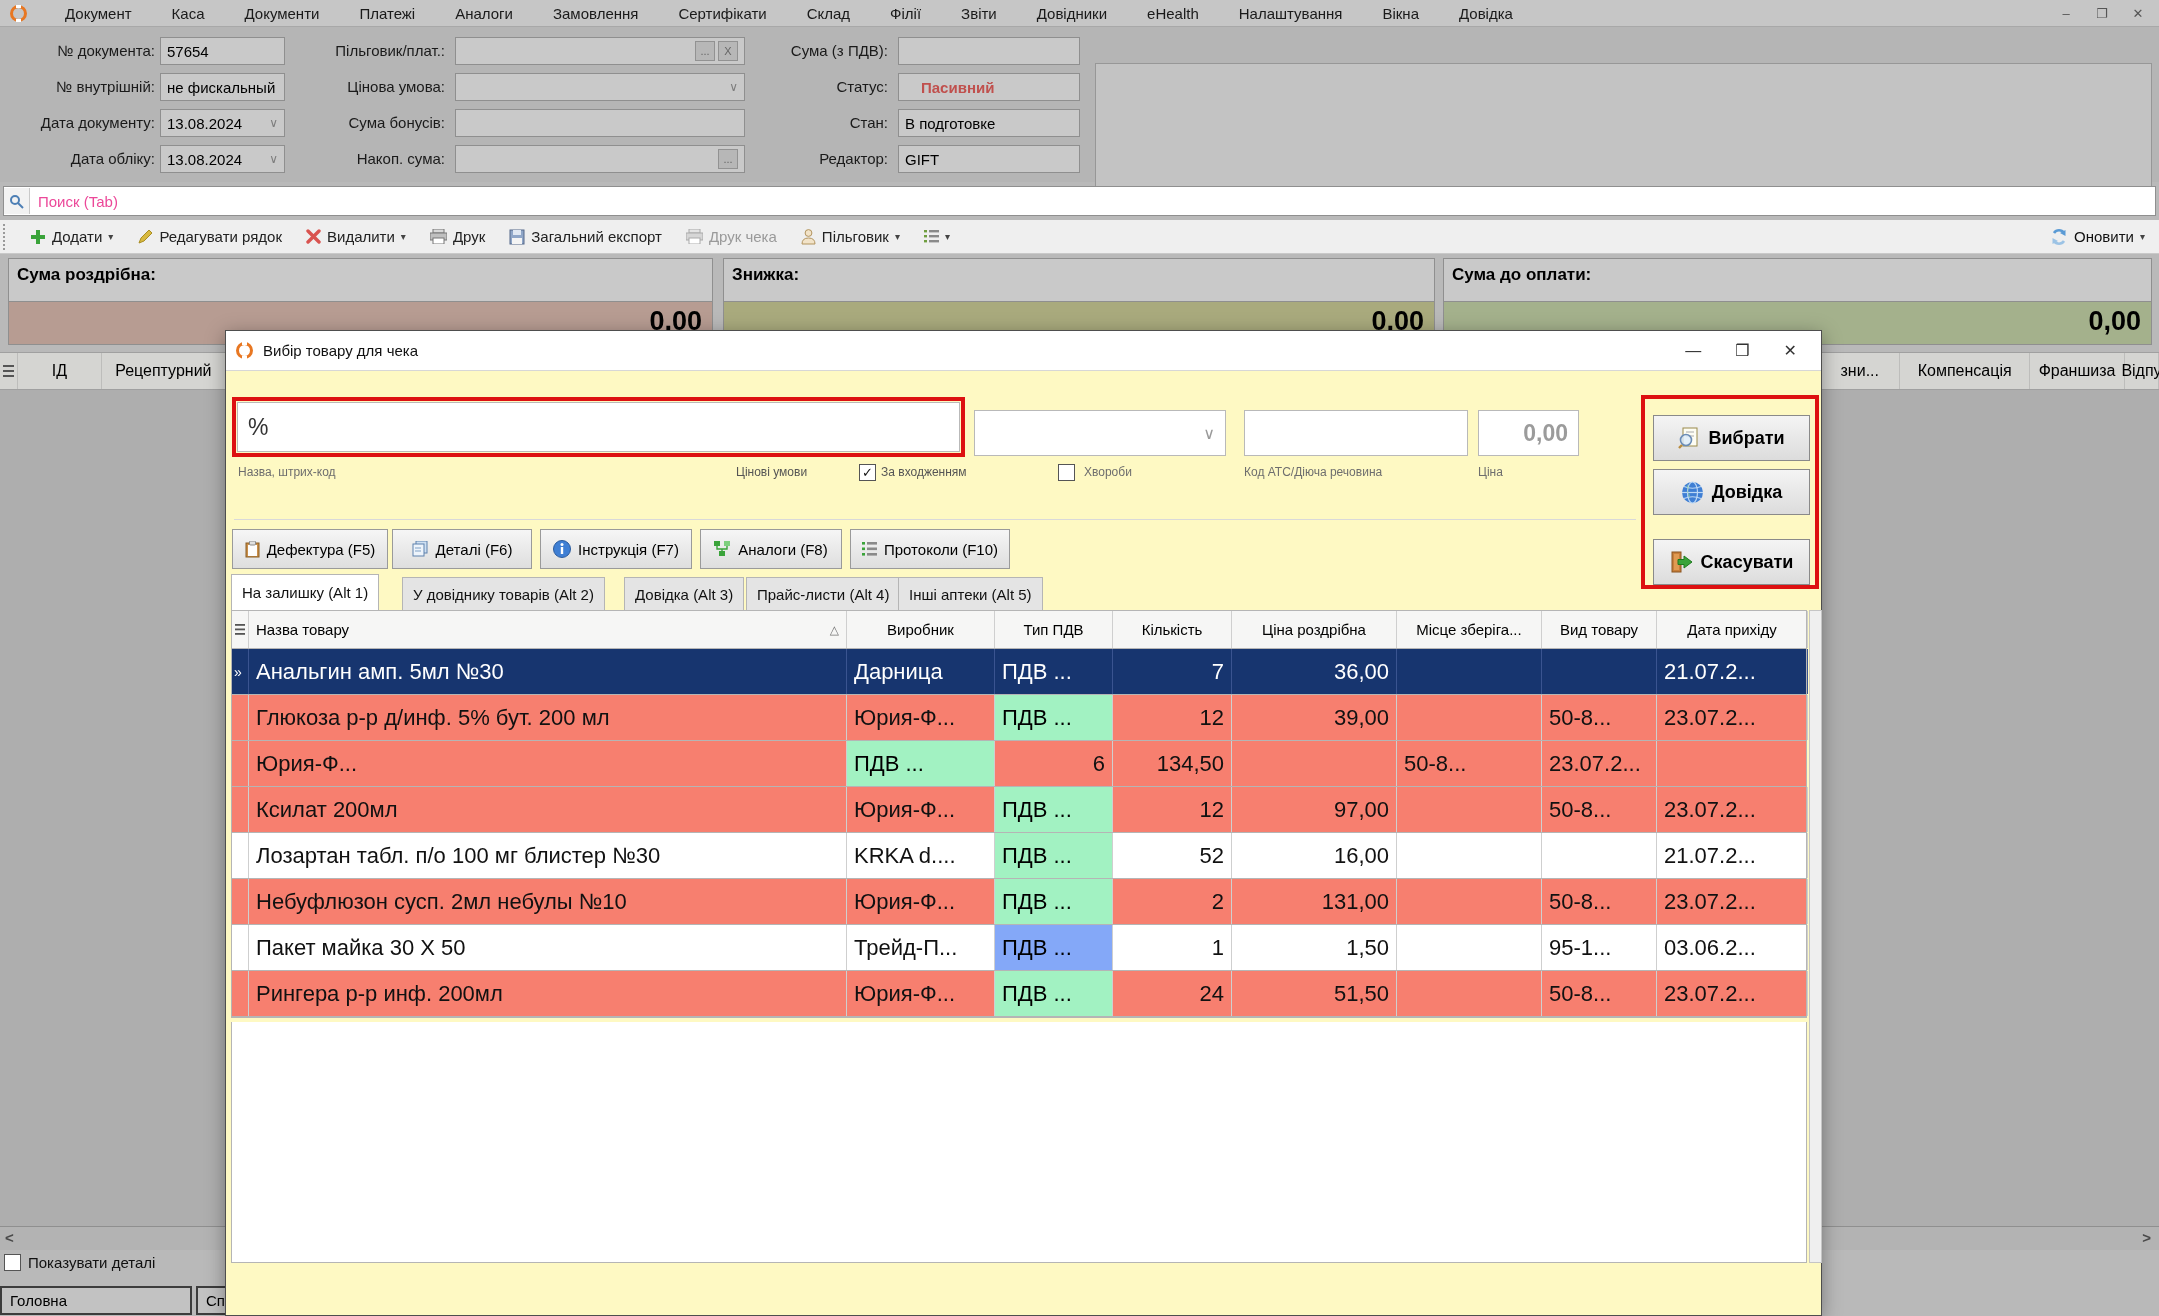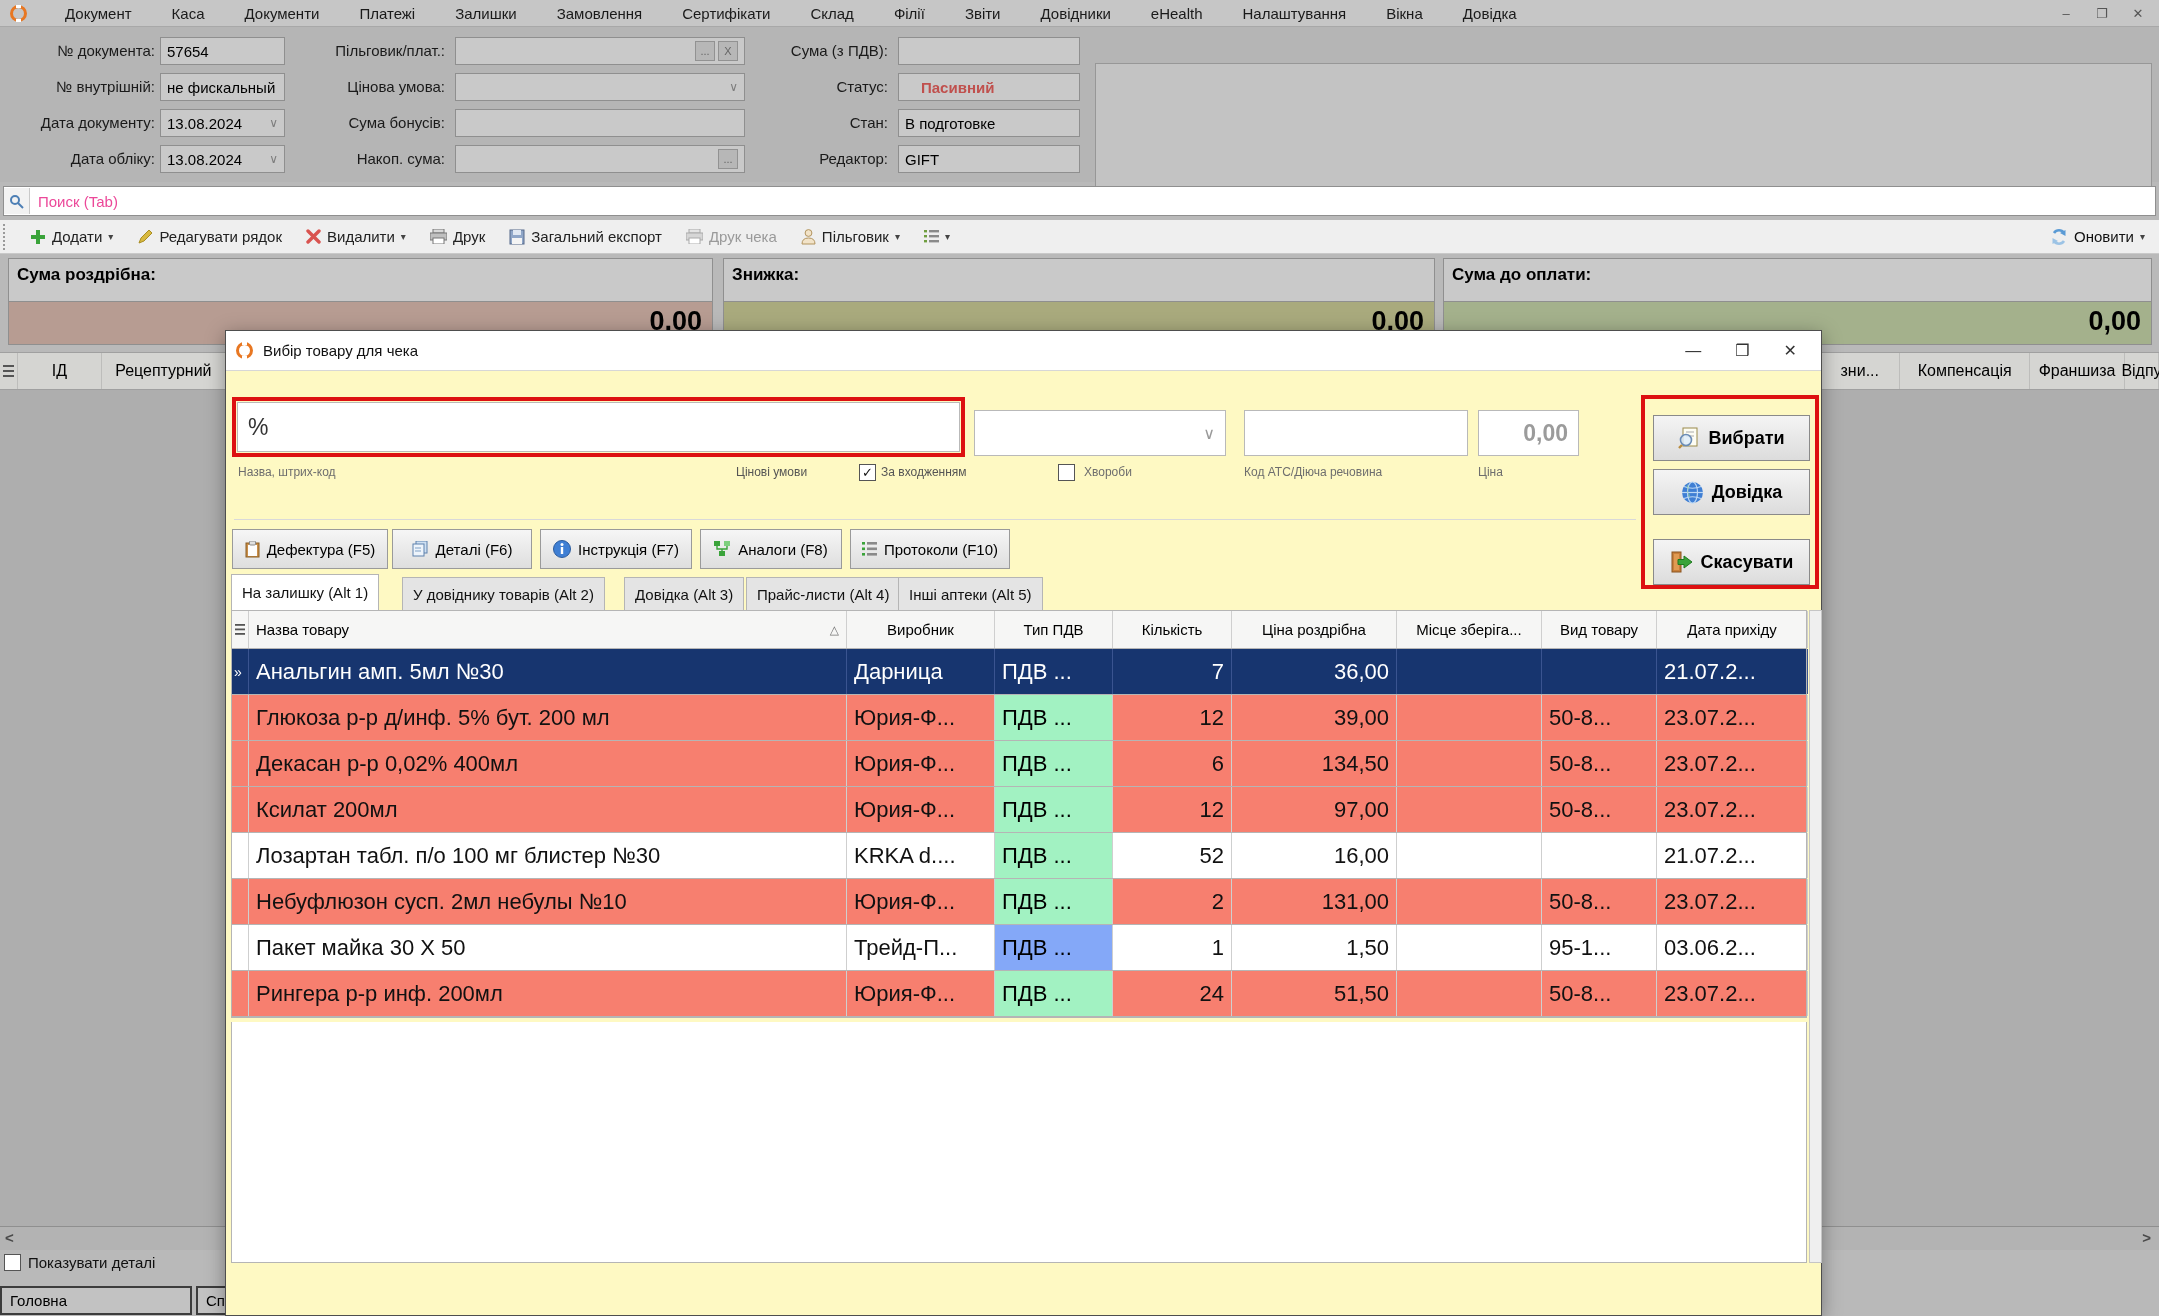"Залишки" span.menu-item { text: Залишки -> Аналоги }
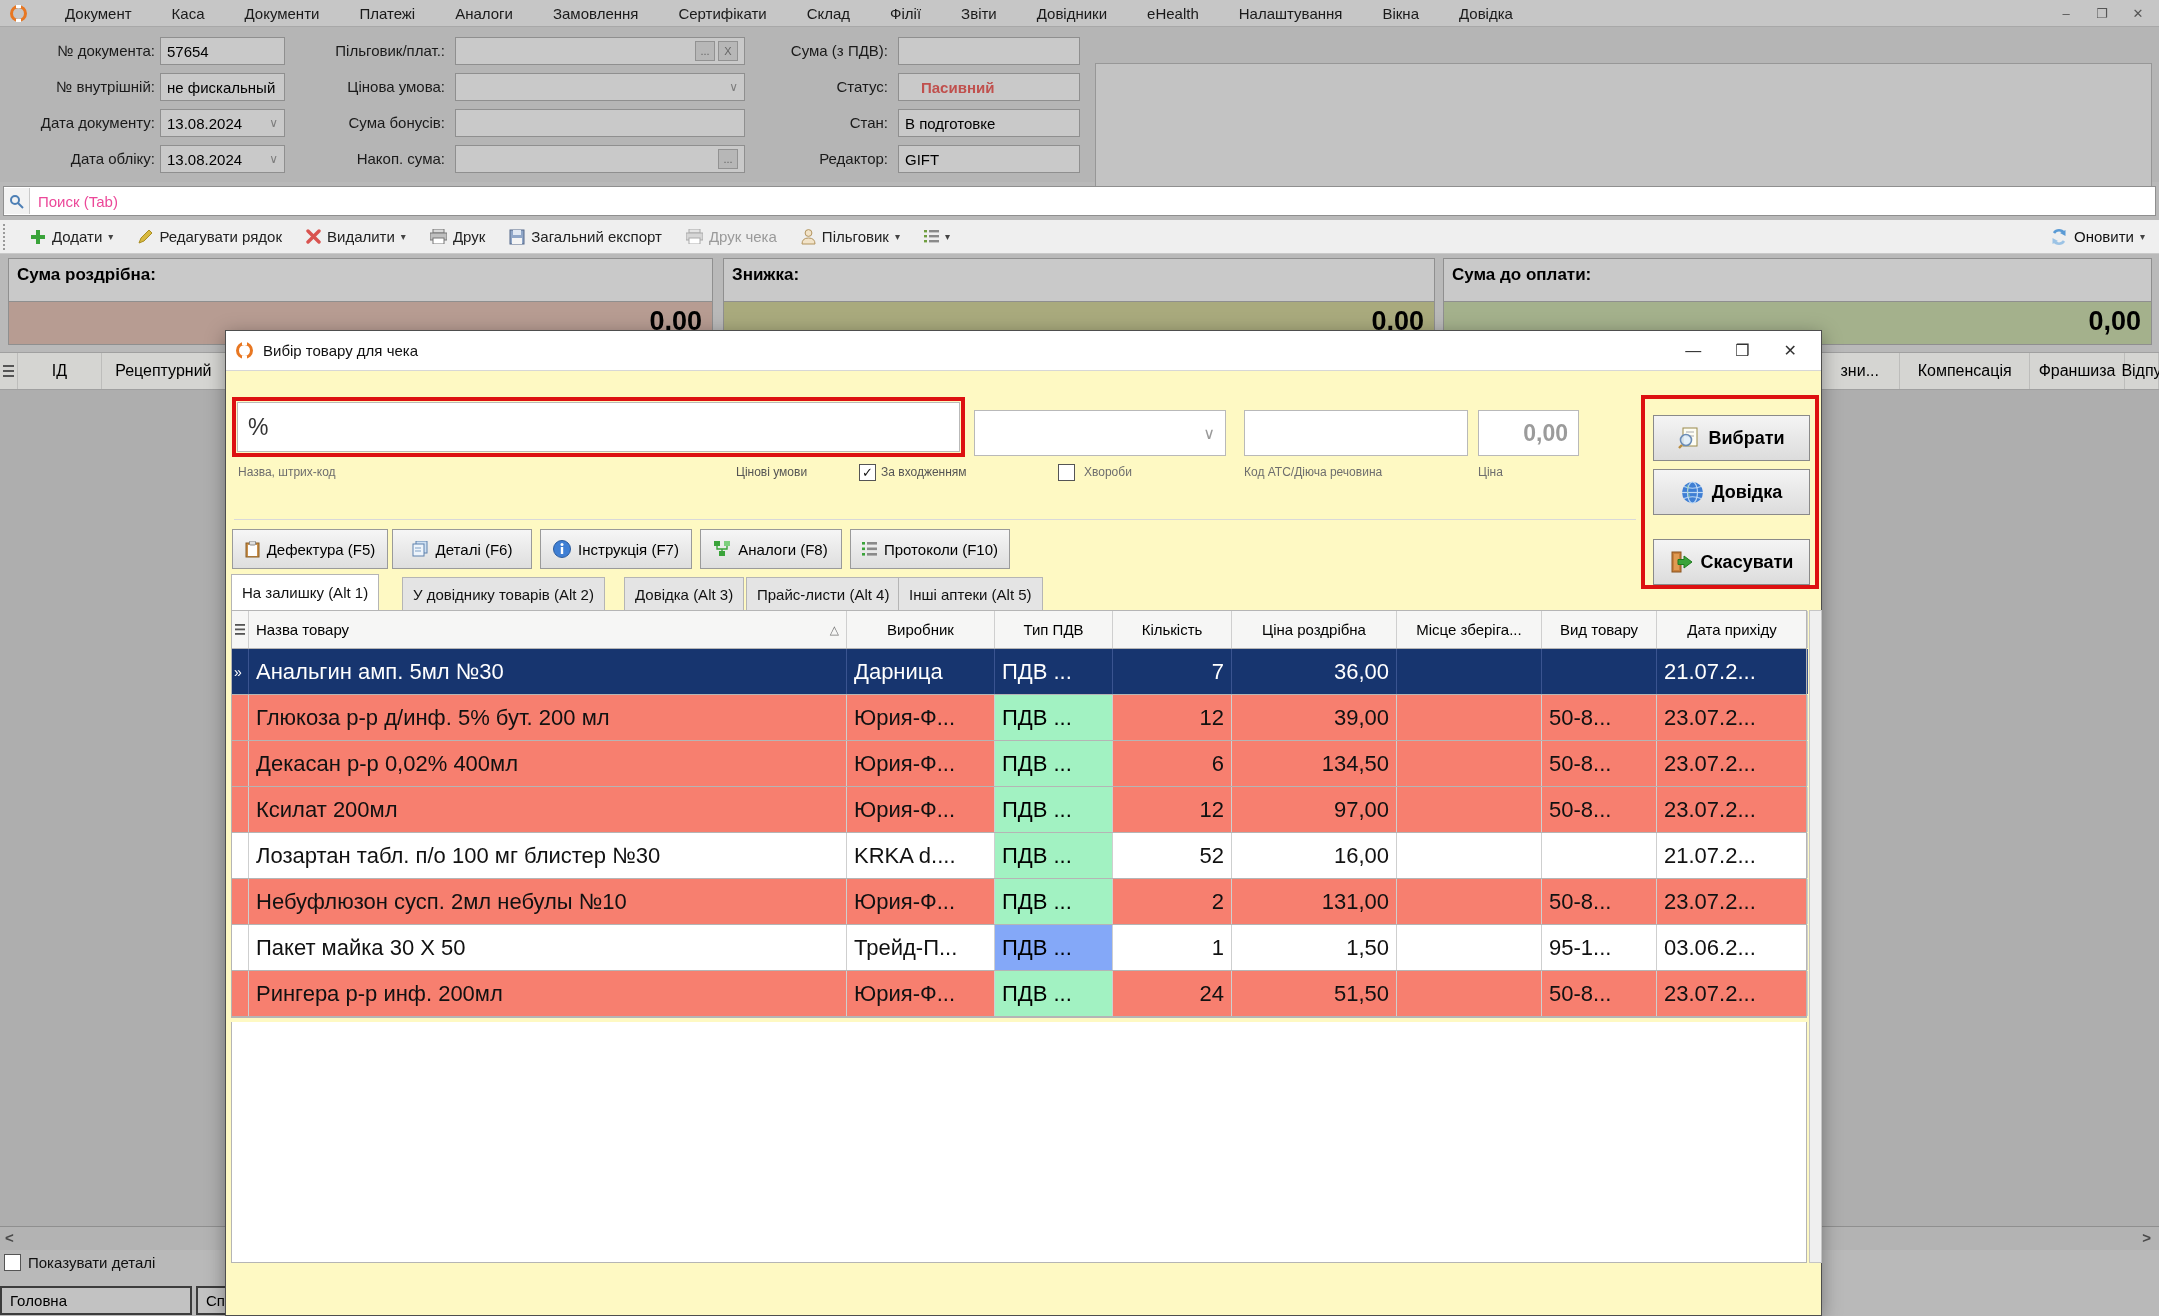"Декасан р-р 0,02% 400мл" span.mt-cell { html: <span>Декасан р-р 0,02% 400мл</span> -> none }
